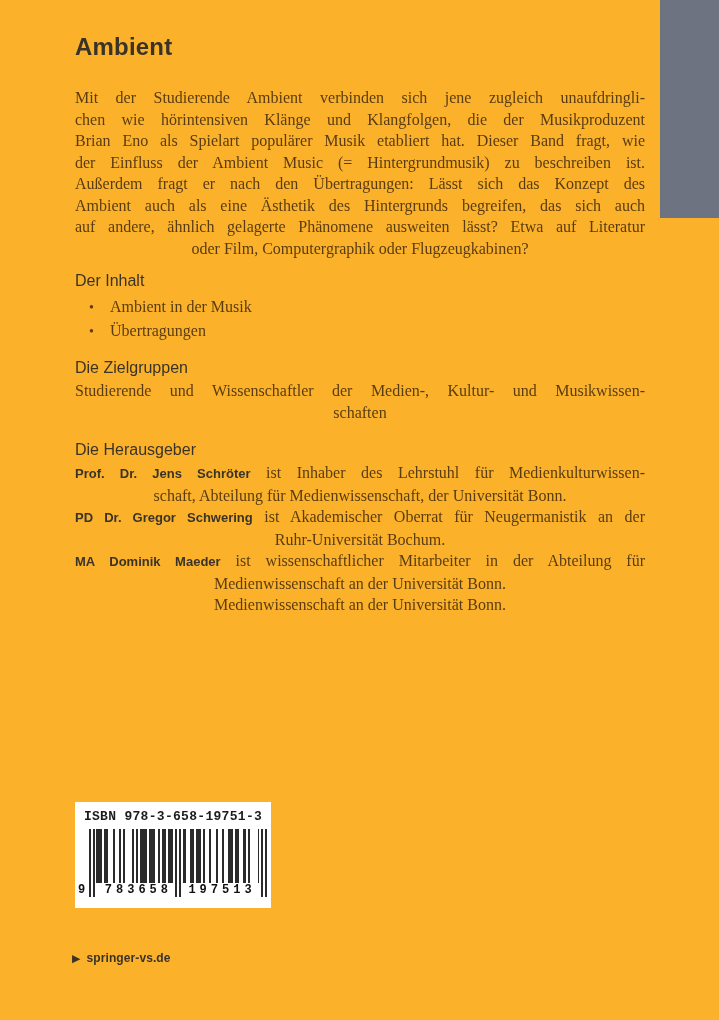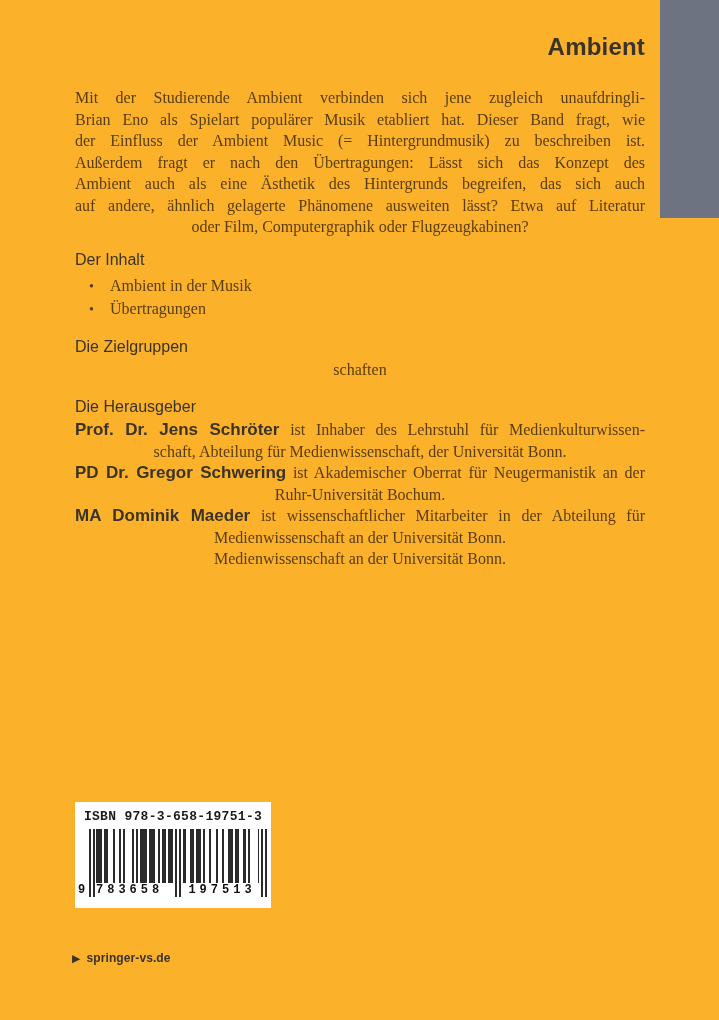"Ambient" h1.title { text-align: right -> none }
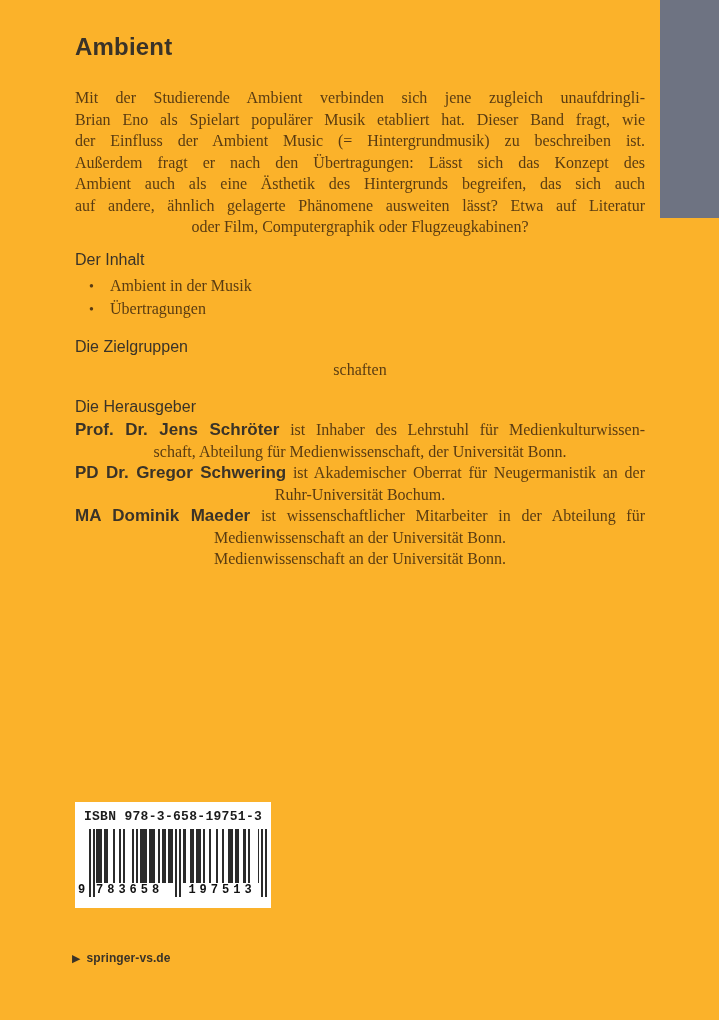"chen wie hörintensiven Klänge und" div.tline { html: none -> <div>chen wie hörintensiven Klänge und Klangfolgen, die der Musikproduzent</div> }
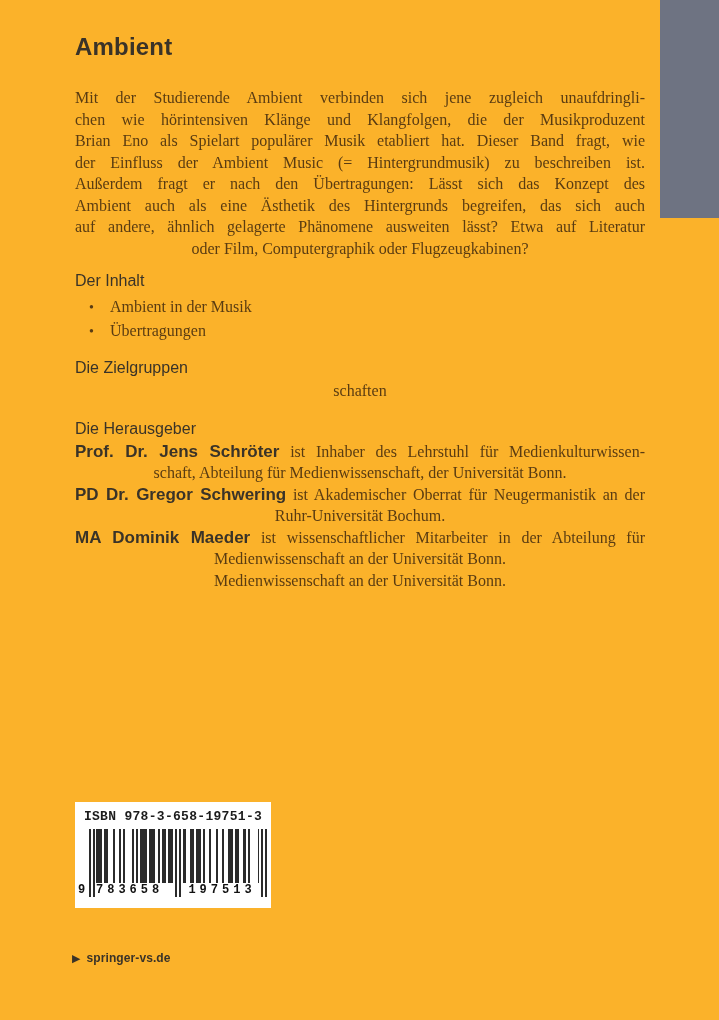"Studierende und Wissenschaftler der" div.tline { html: none -> <div>Studierende und Wissenschaftler der Medien-, Kultur- und Musikwissen-</div> }
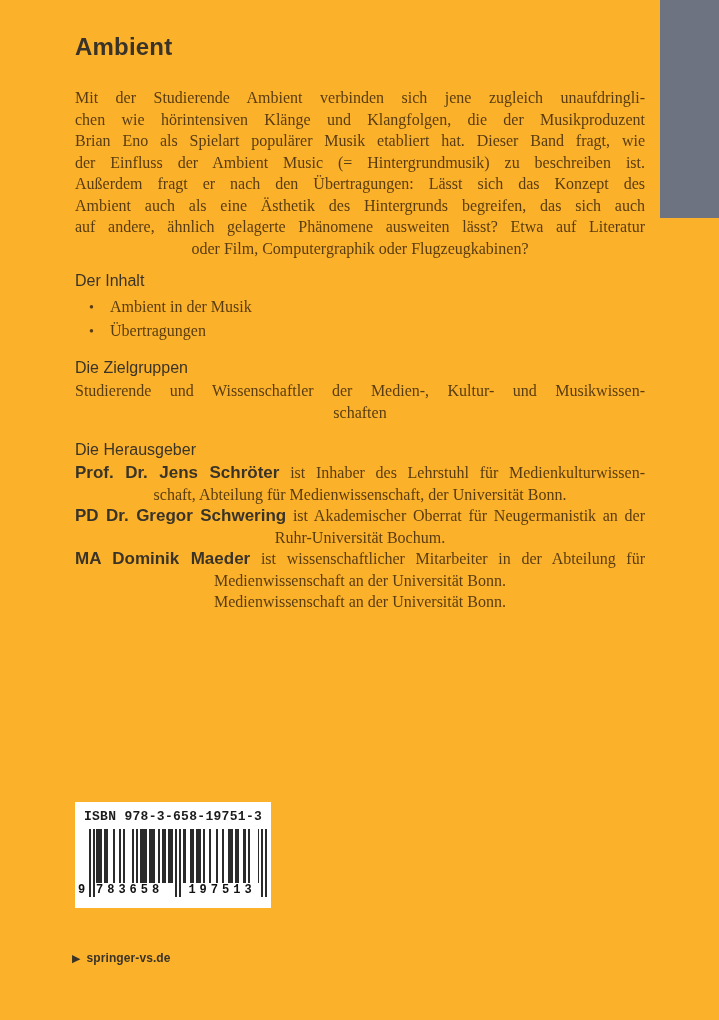"Prof. Dr. Jens Schröter" .hname { font-size: 17px -> 13px }
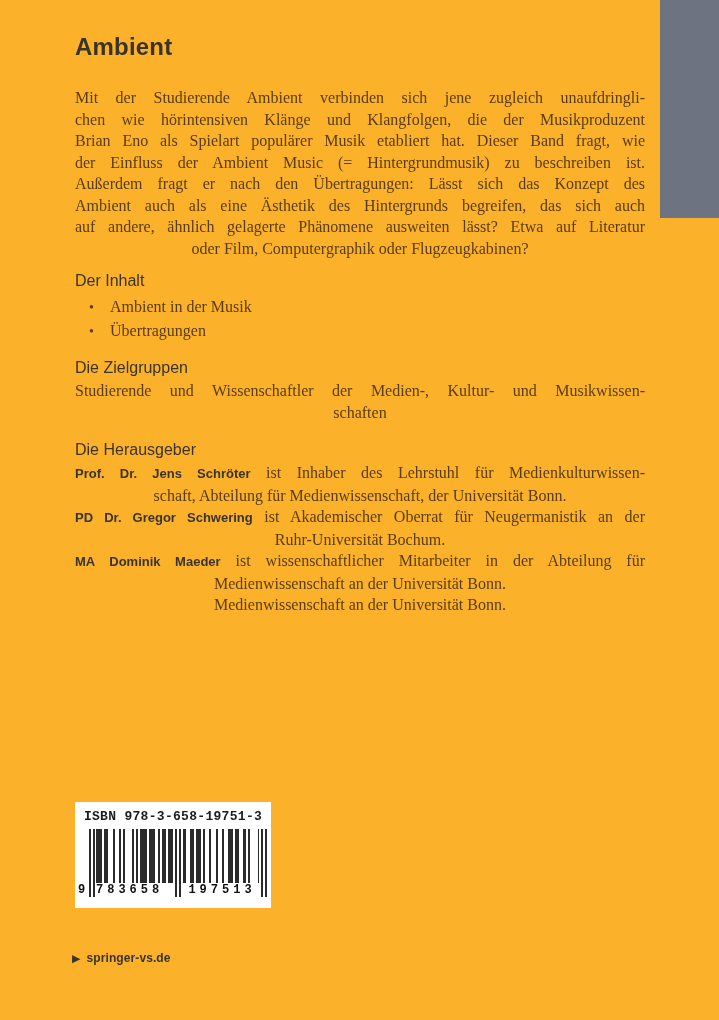"783658" .bc-left { text-align: left -> right }
